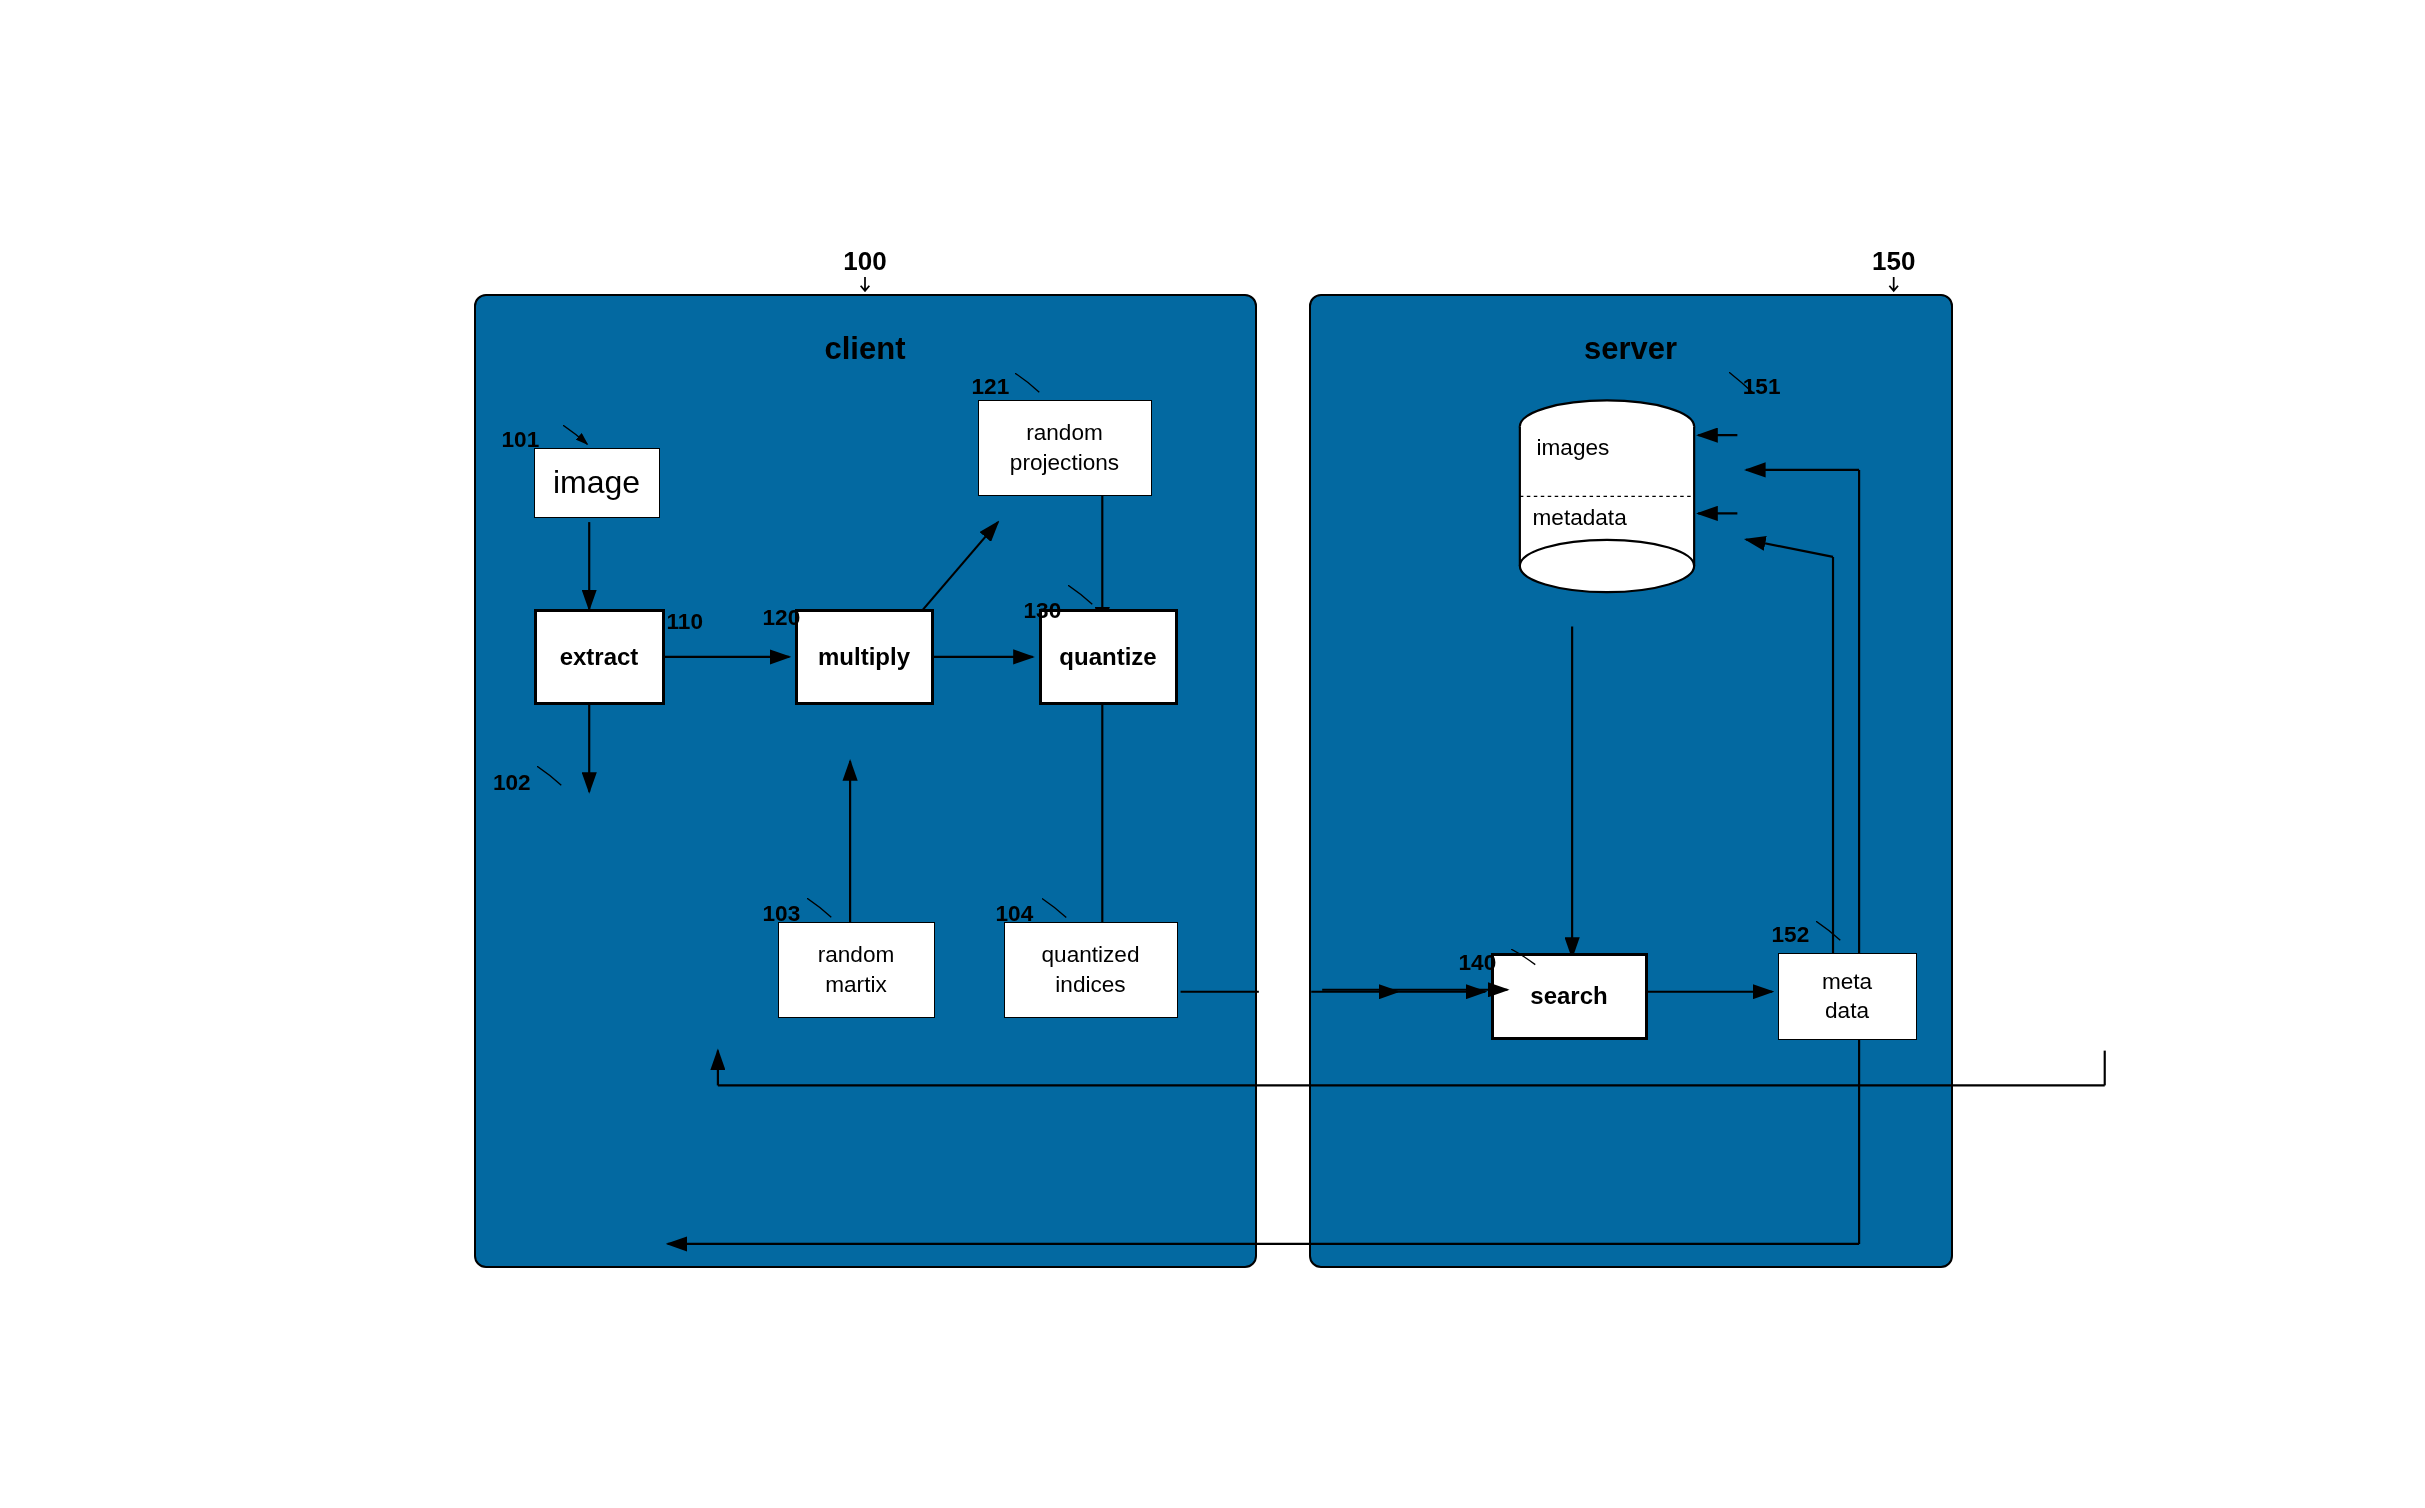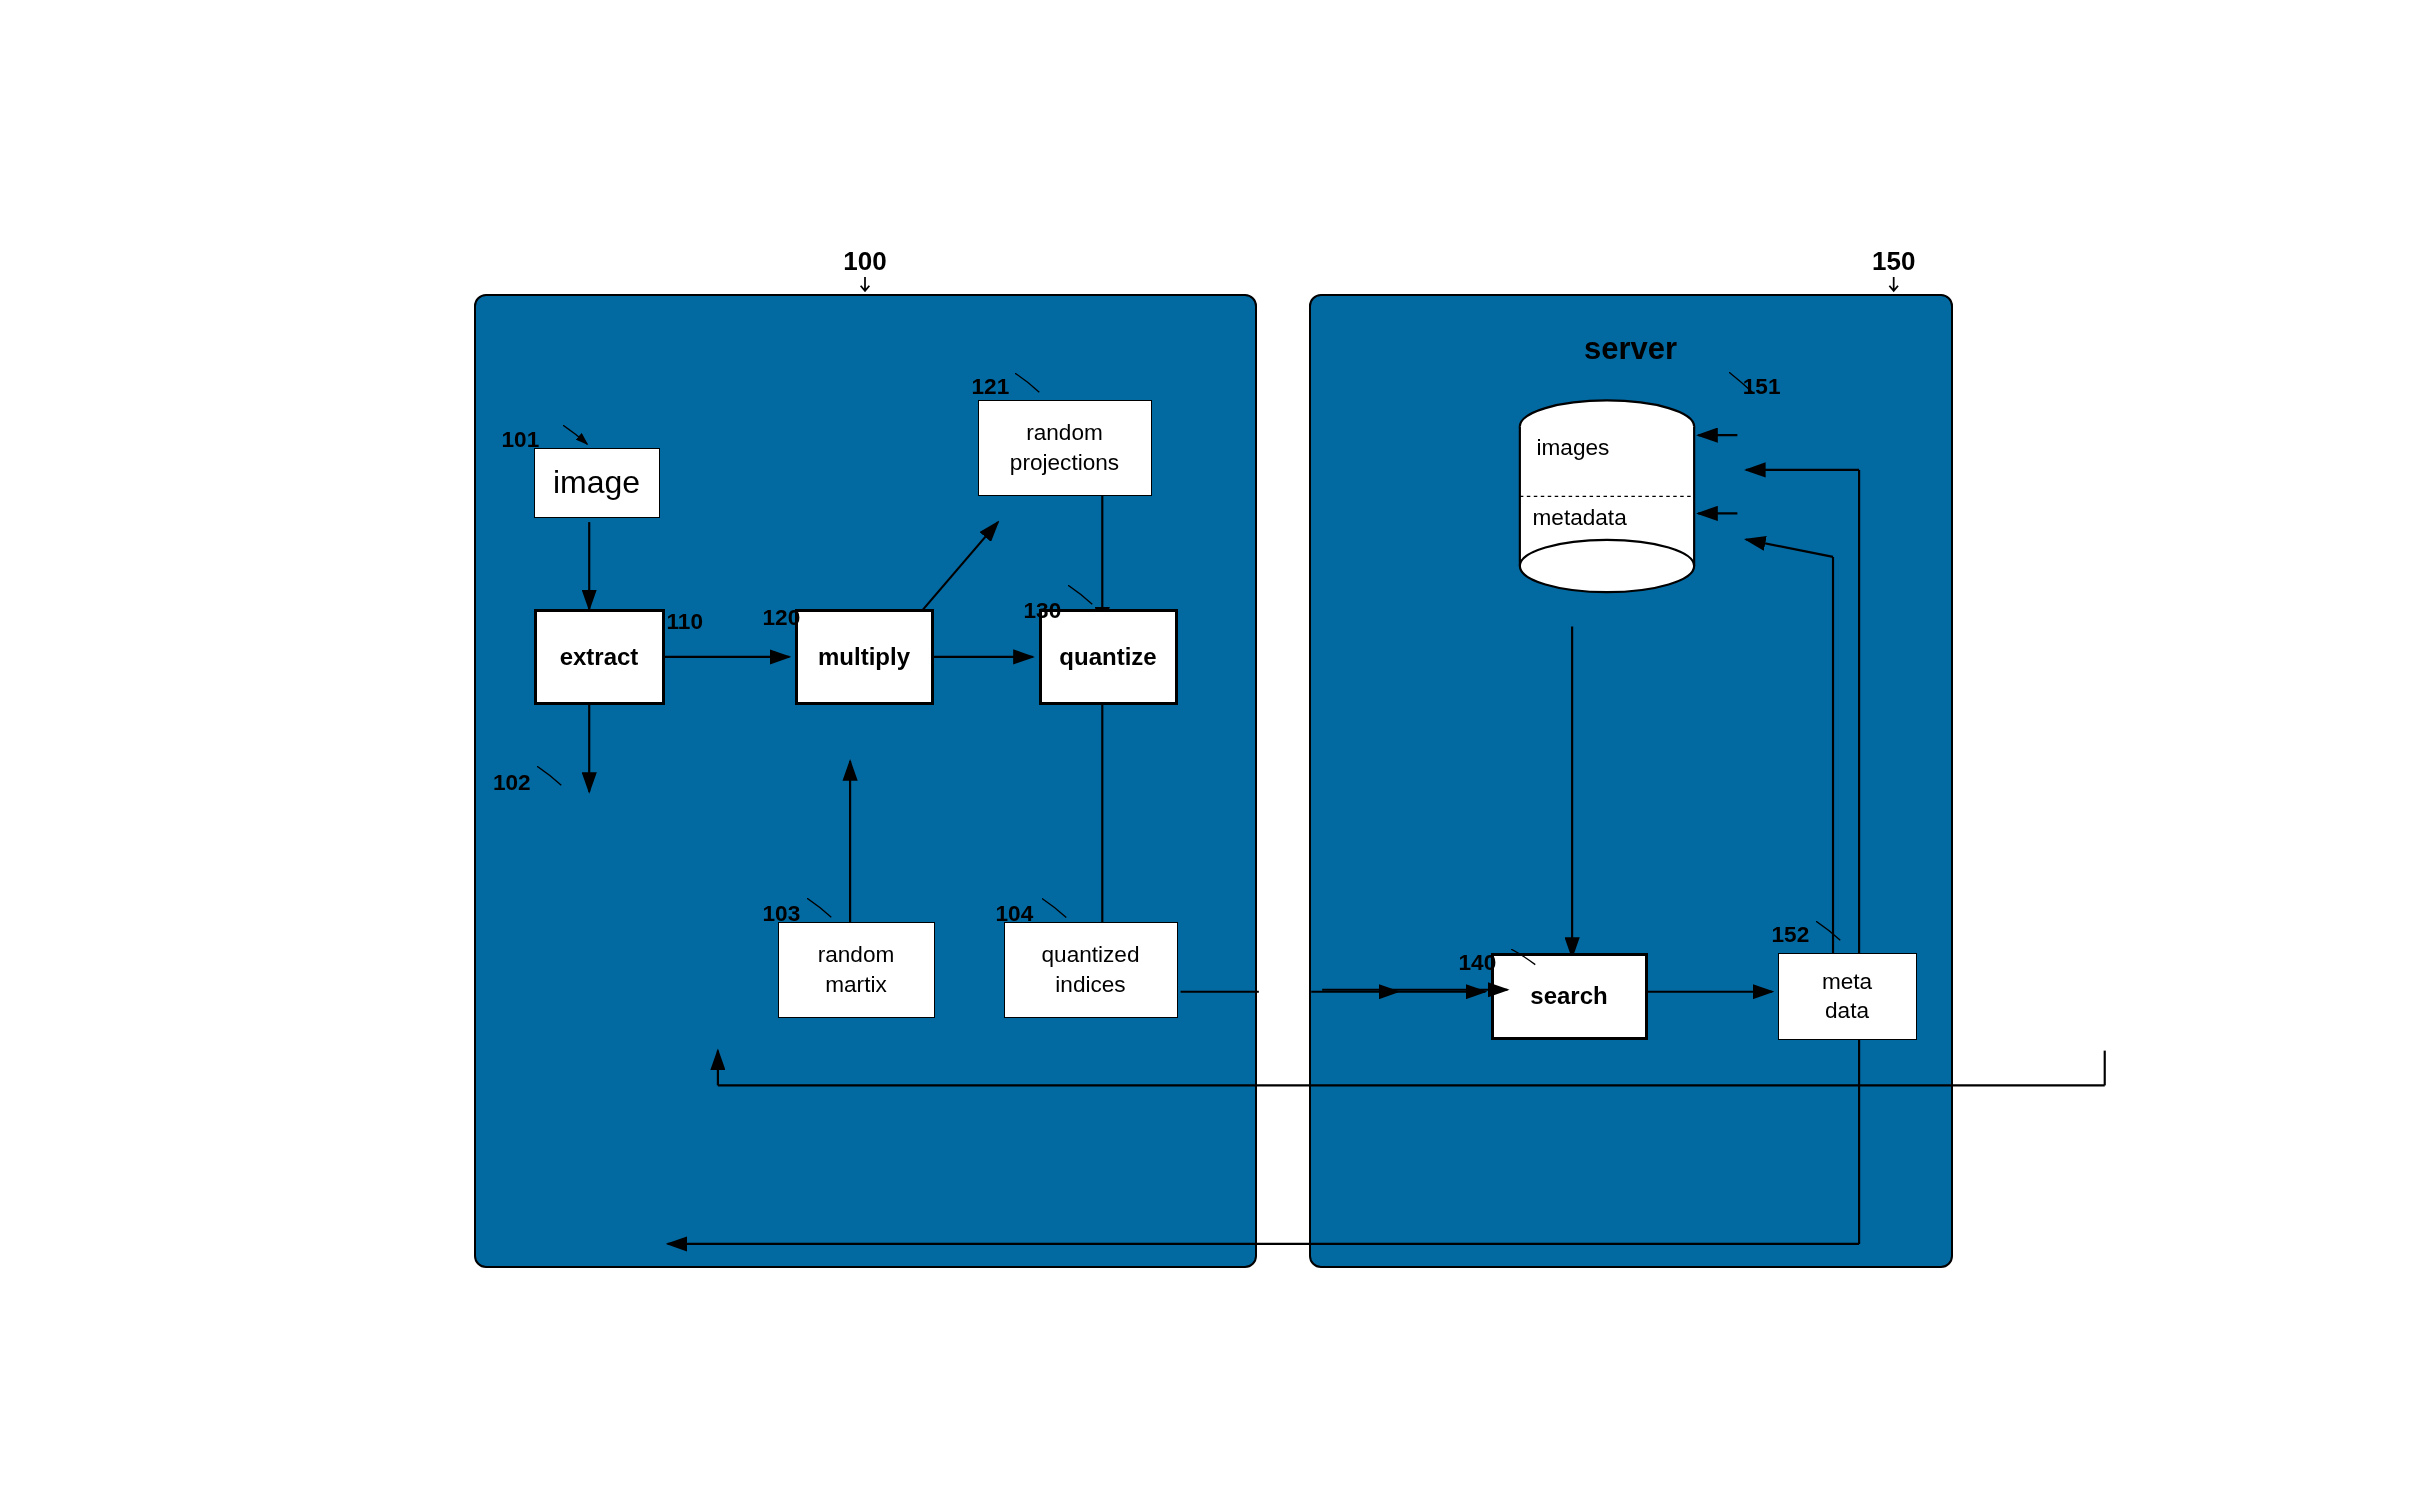"client" div.panel-label { html: none -> <div>client</div> }
